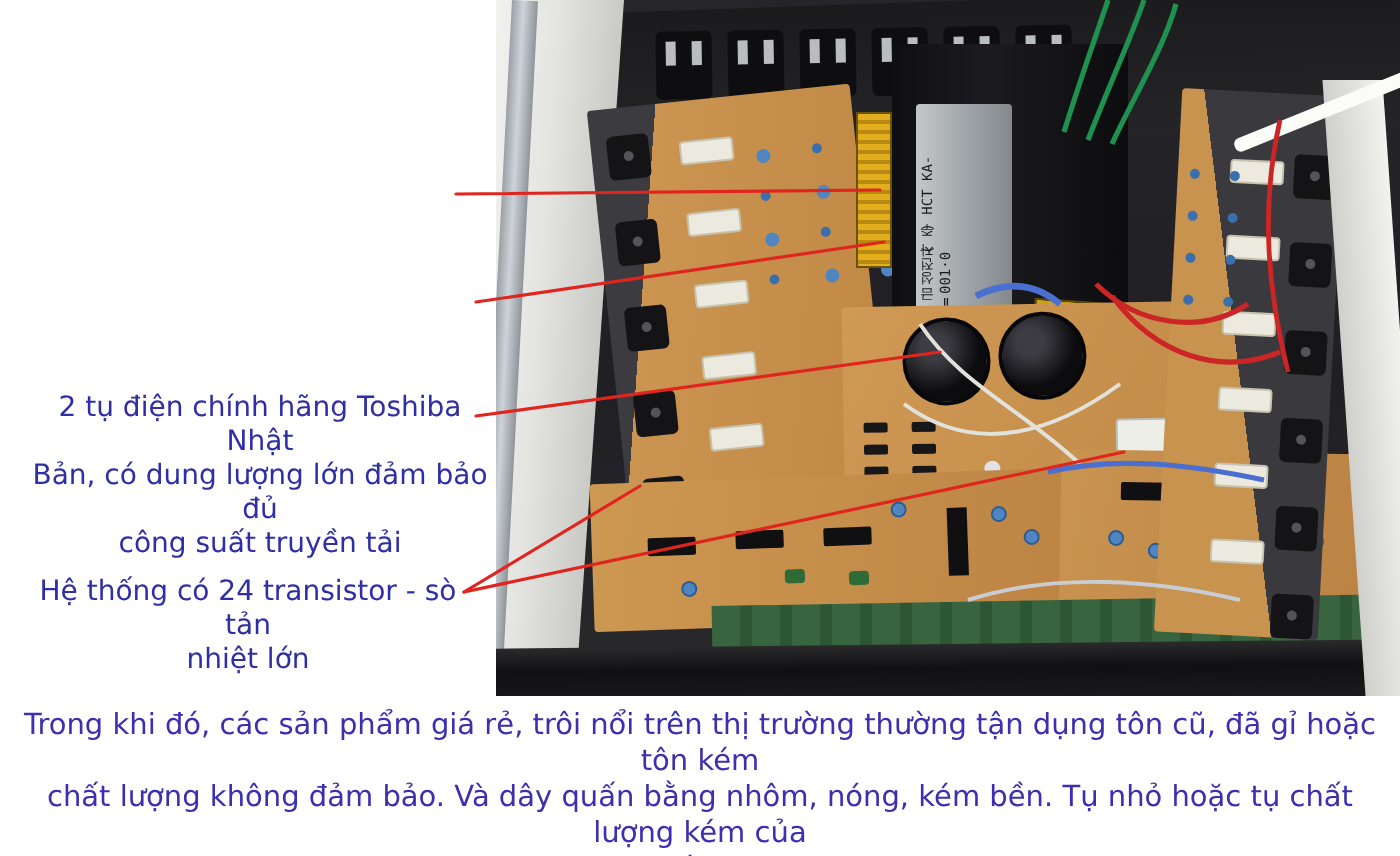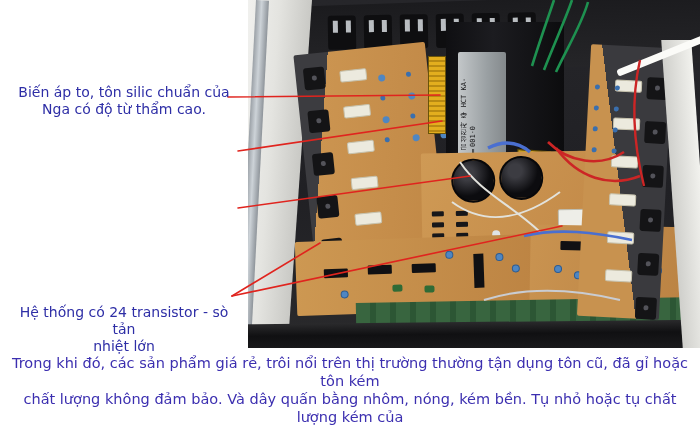"Biến áp to, tôn silic" div.ann { html: <div>Biến áp to, tôn silic chuẩn của Nga có độ từ thẩm cao.</div> -> none }
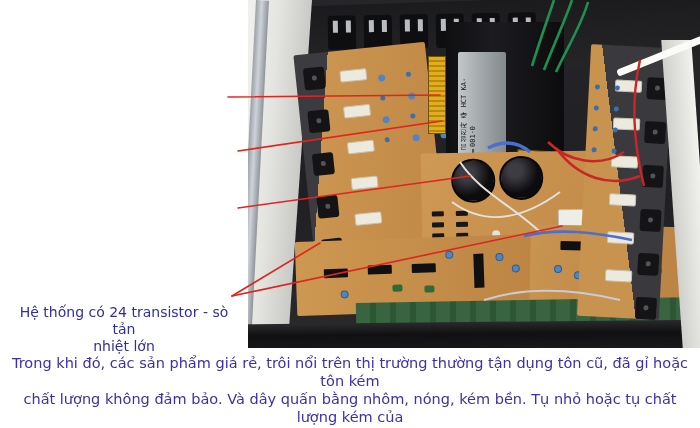"2 tụ điện chính hãng" div.ann { html: none -> <div>2 tụ điện chính hãng Toshiba Nhật Bản, có dung lượng lớn đảm bảo đủ công suất truyền tải</div> }
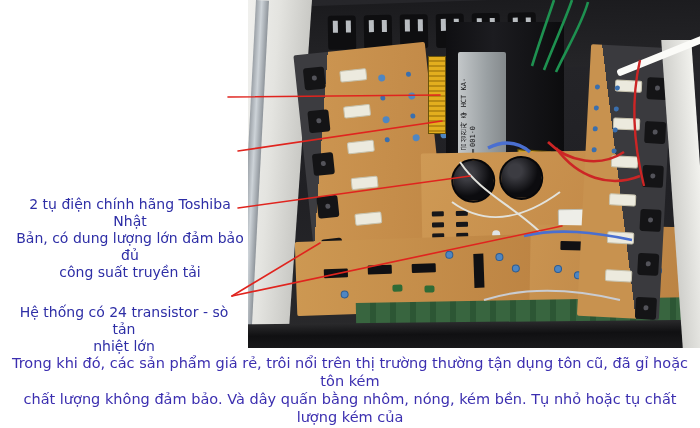"Hệ thống có 24 transistor" div.ann { margin-top: 16px -> none }
